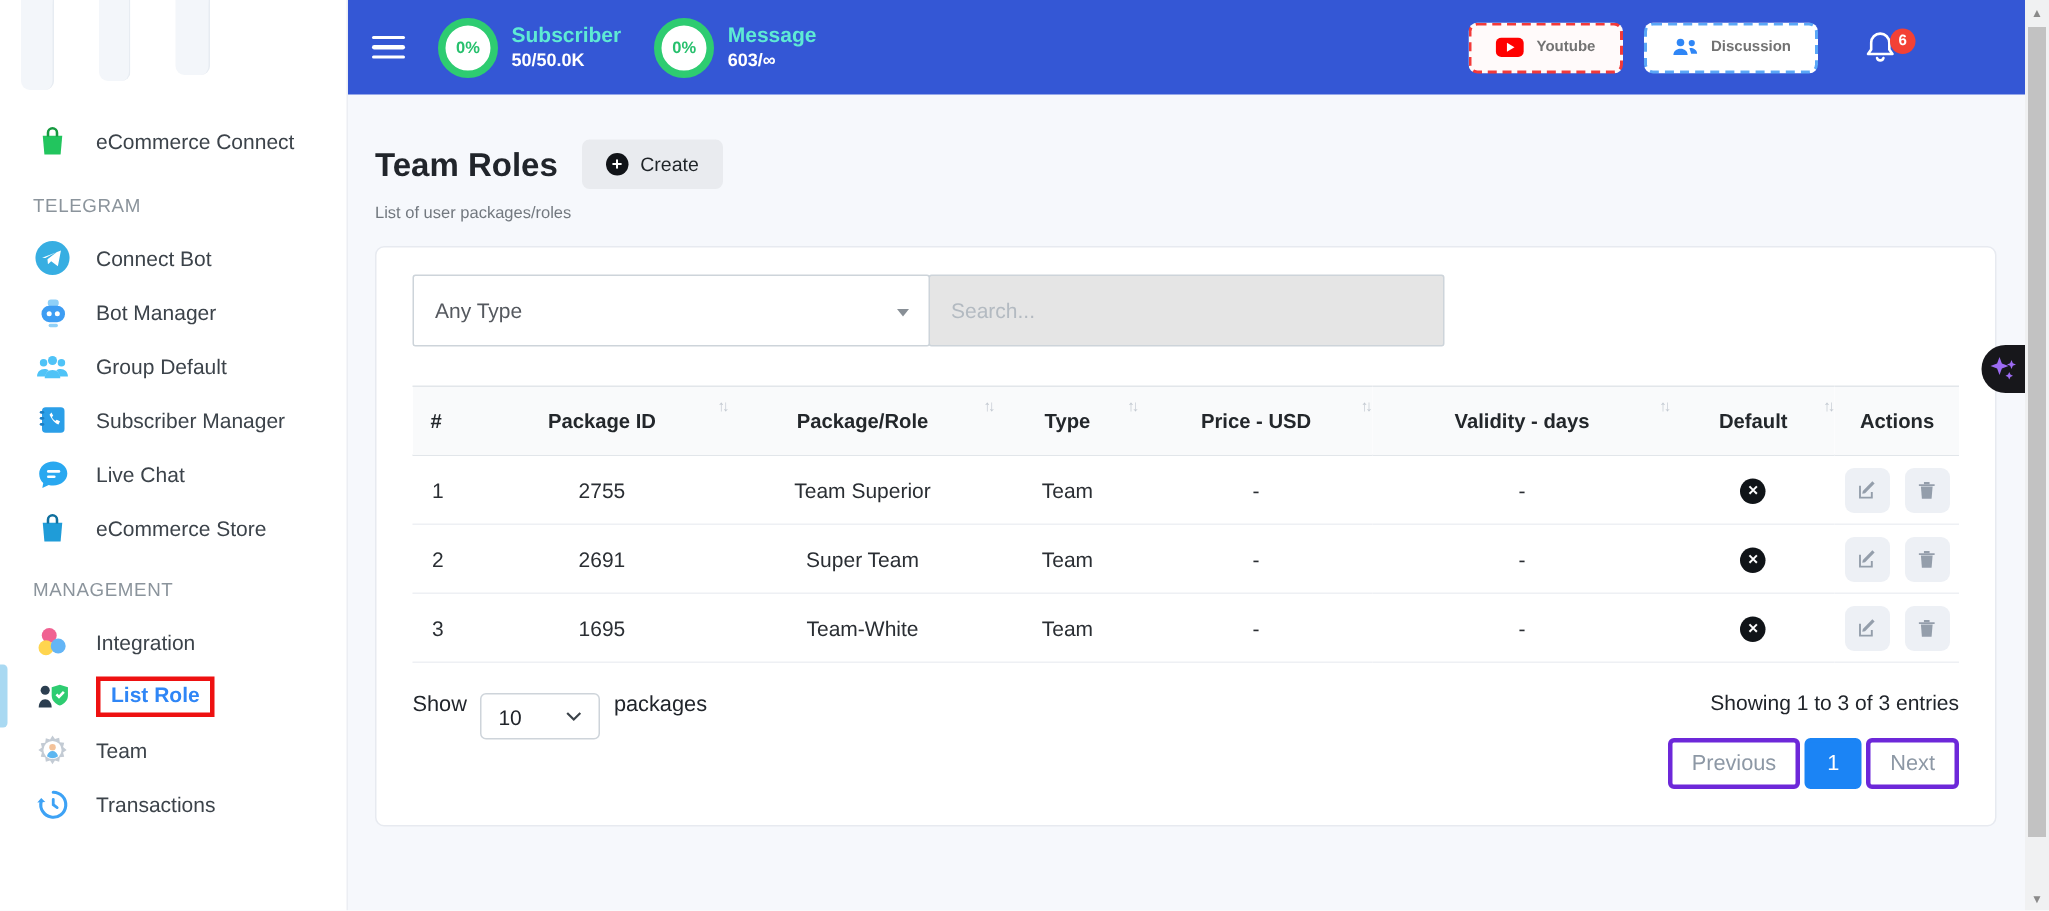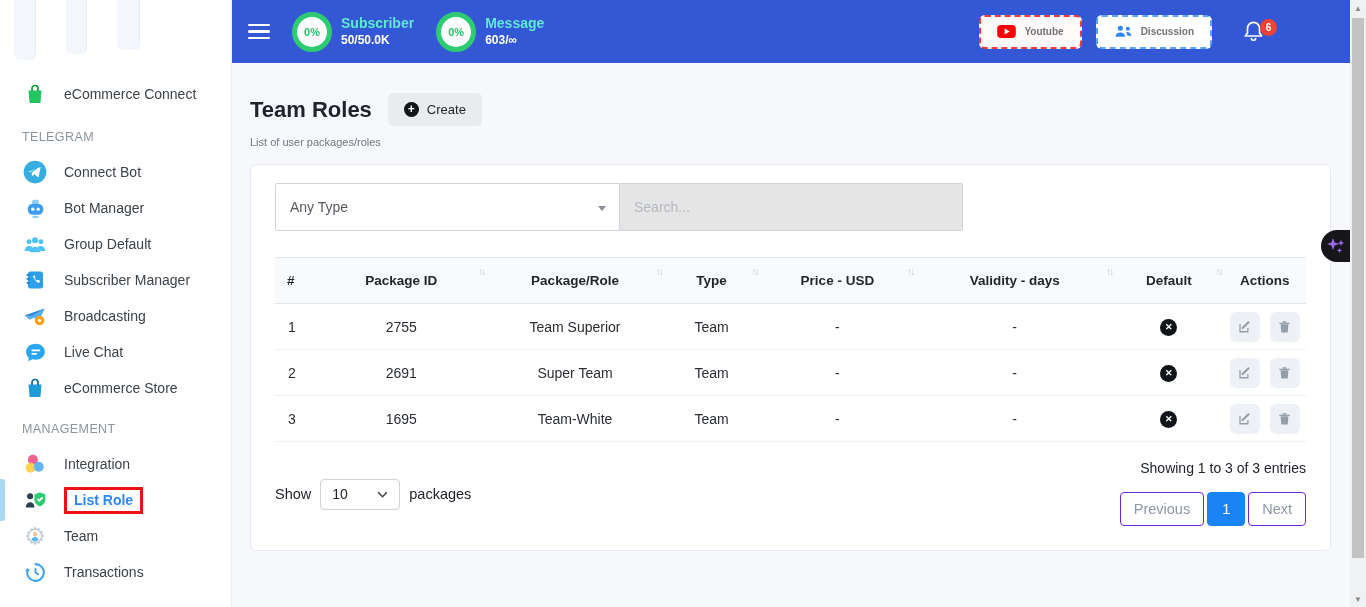"Broadcasting" div.side-item { html: <div> <span> <svg> <path></path> <path></path> <circle></circle> <circle></circle> </svg> </span> <span>Broadcasting</span> </div> -> none }
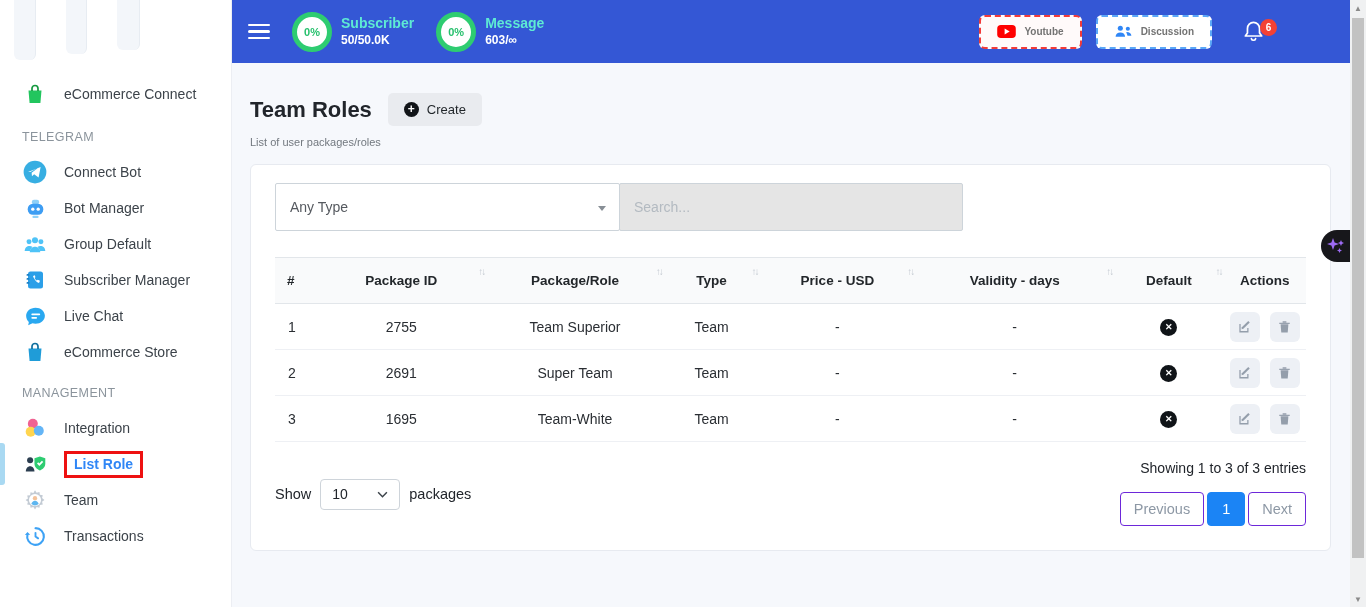"Show" .show-entries { align-items: center -> none }
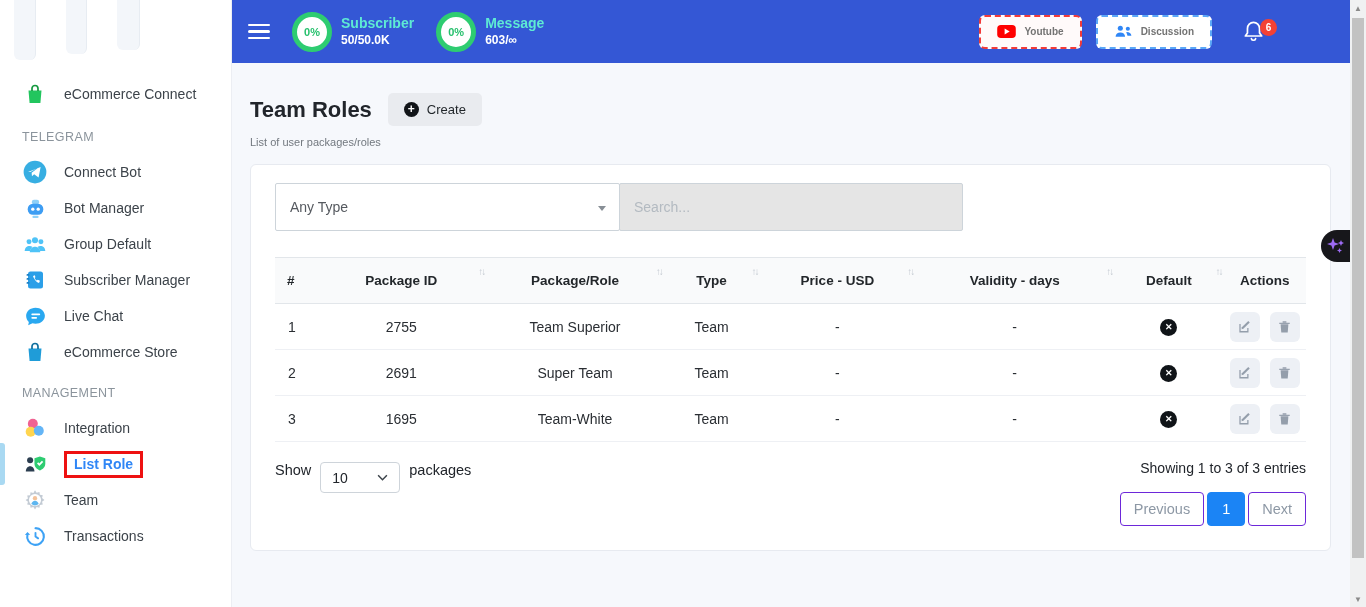"Previous" .page-btn { border: 1px solid #6d28d9 -> 3px solid #6d28d9 }
